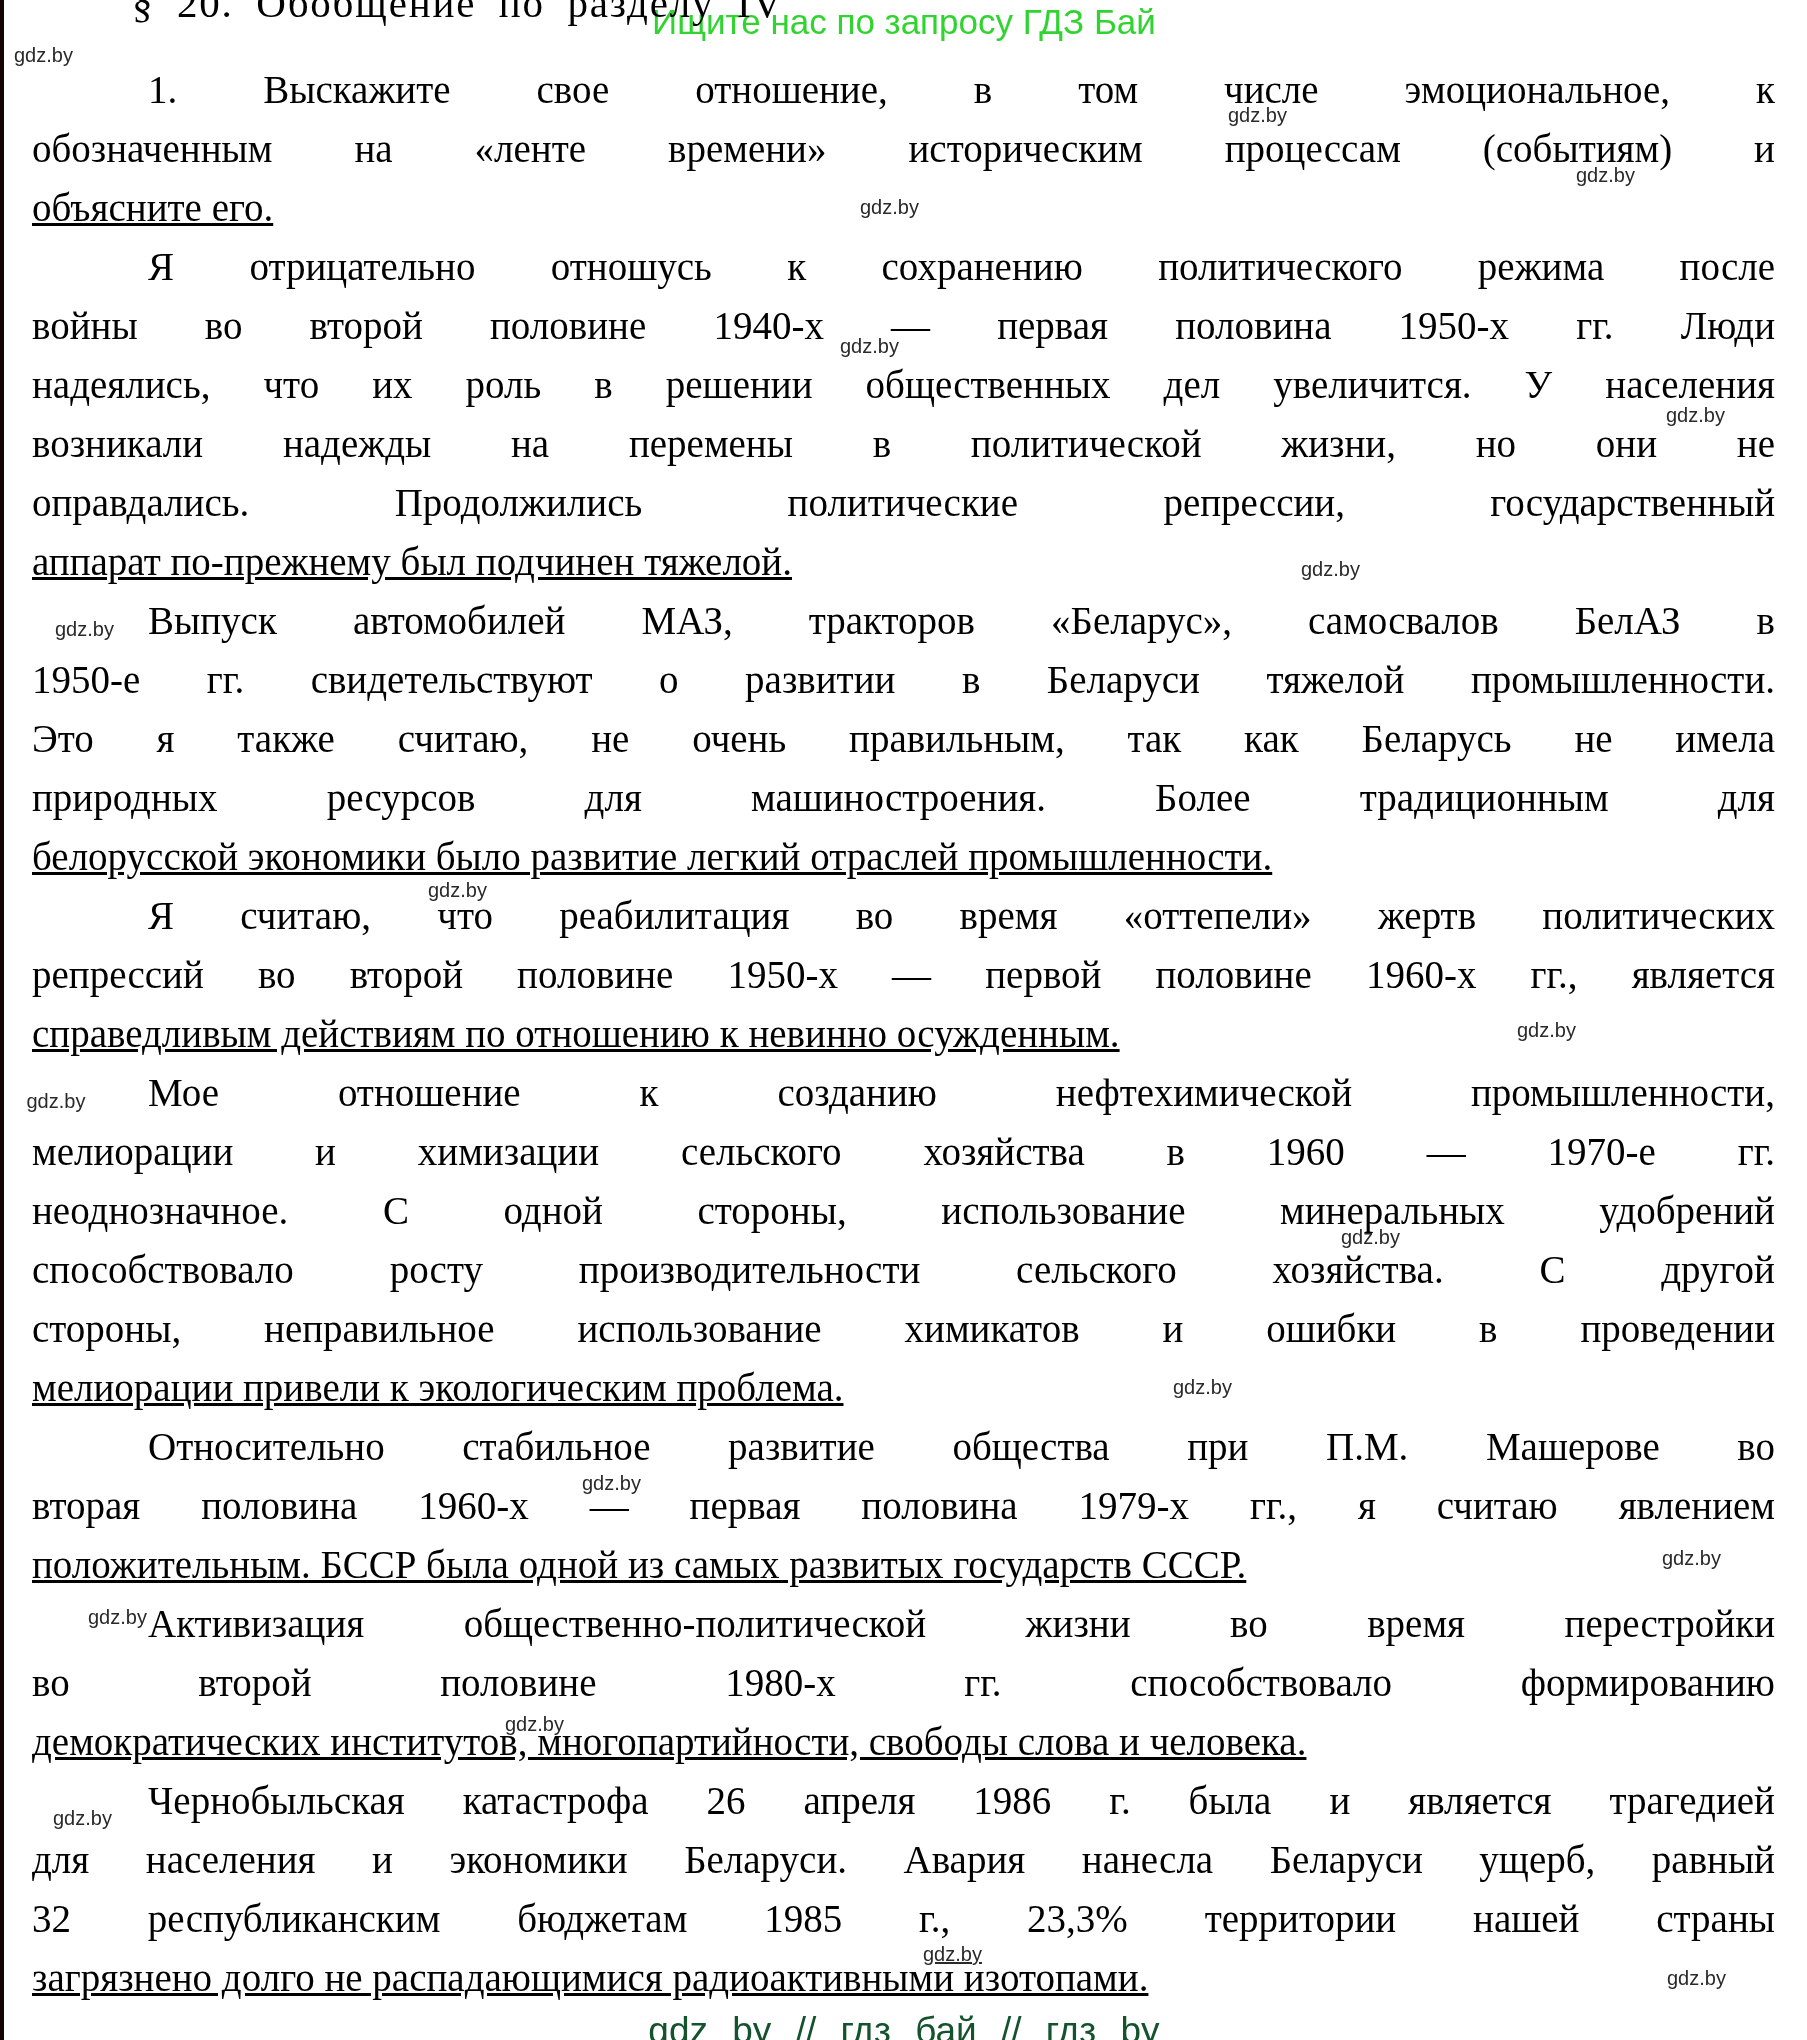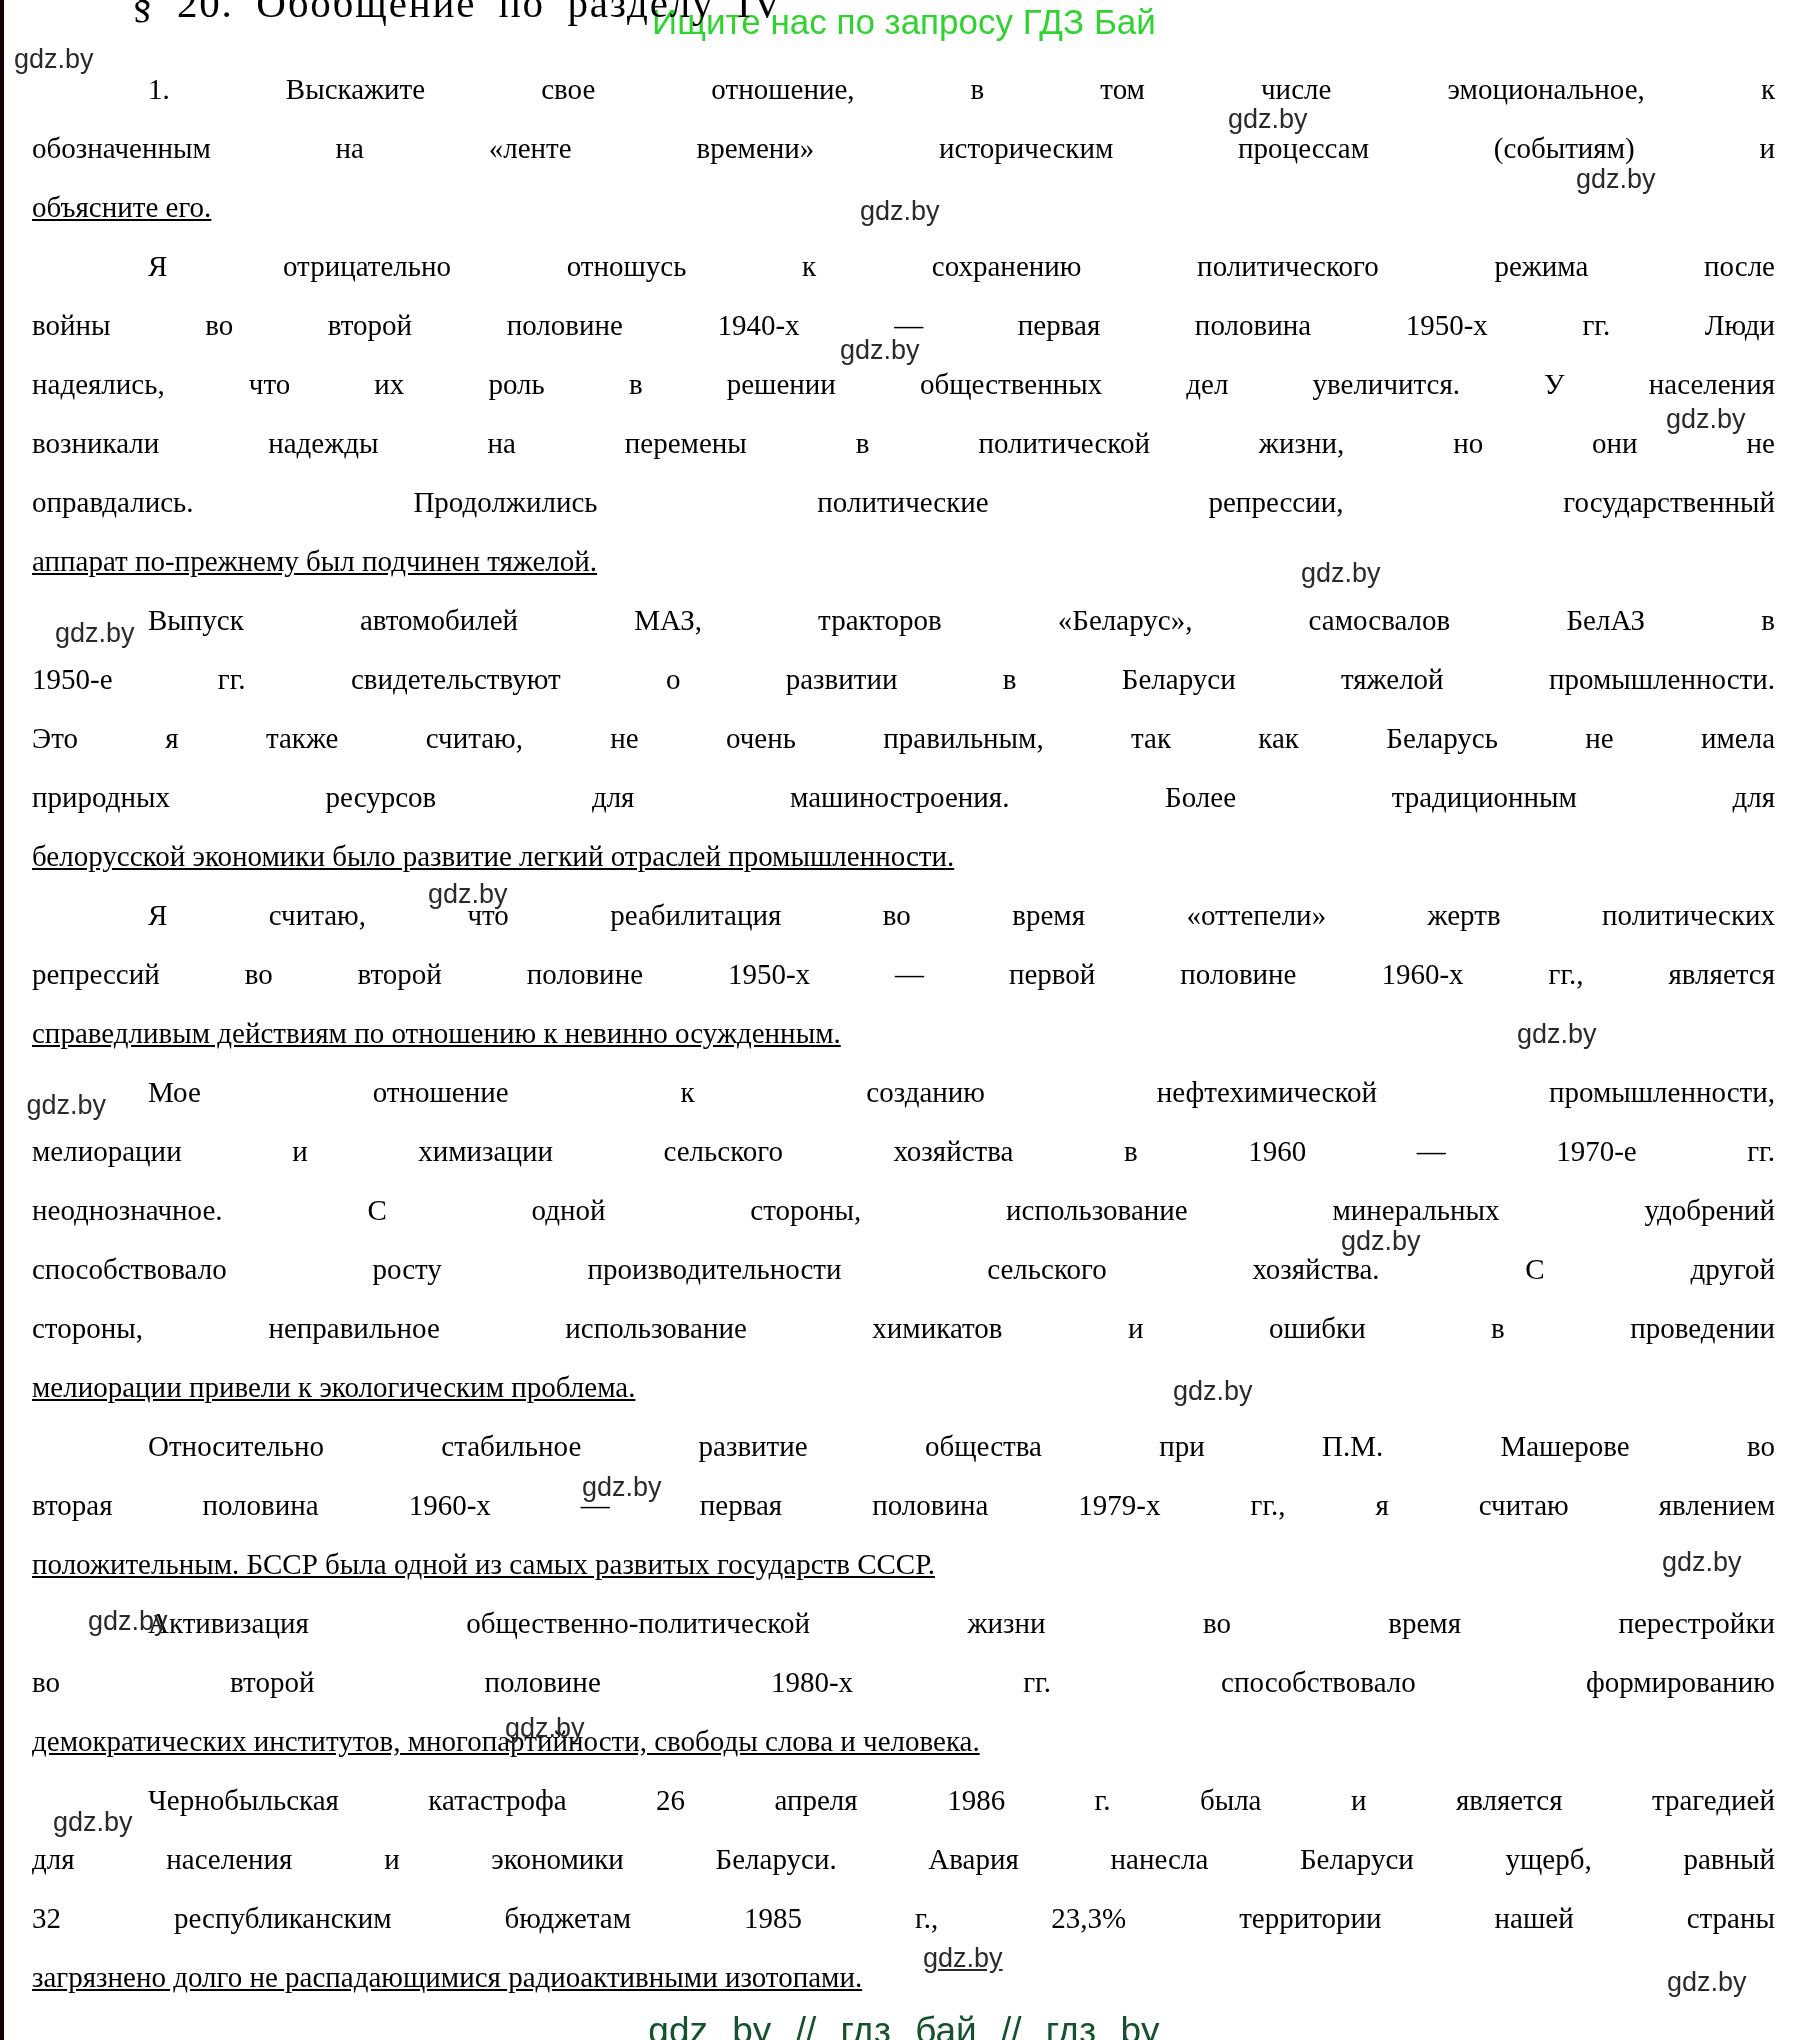"gdz.by" .wm { font-size: 27px -> 20px }
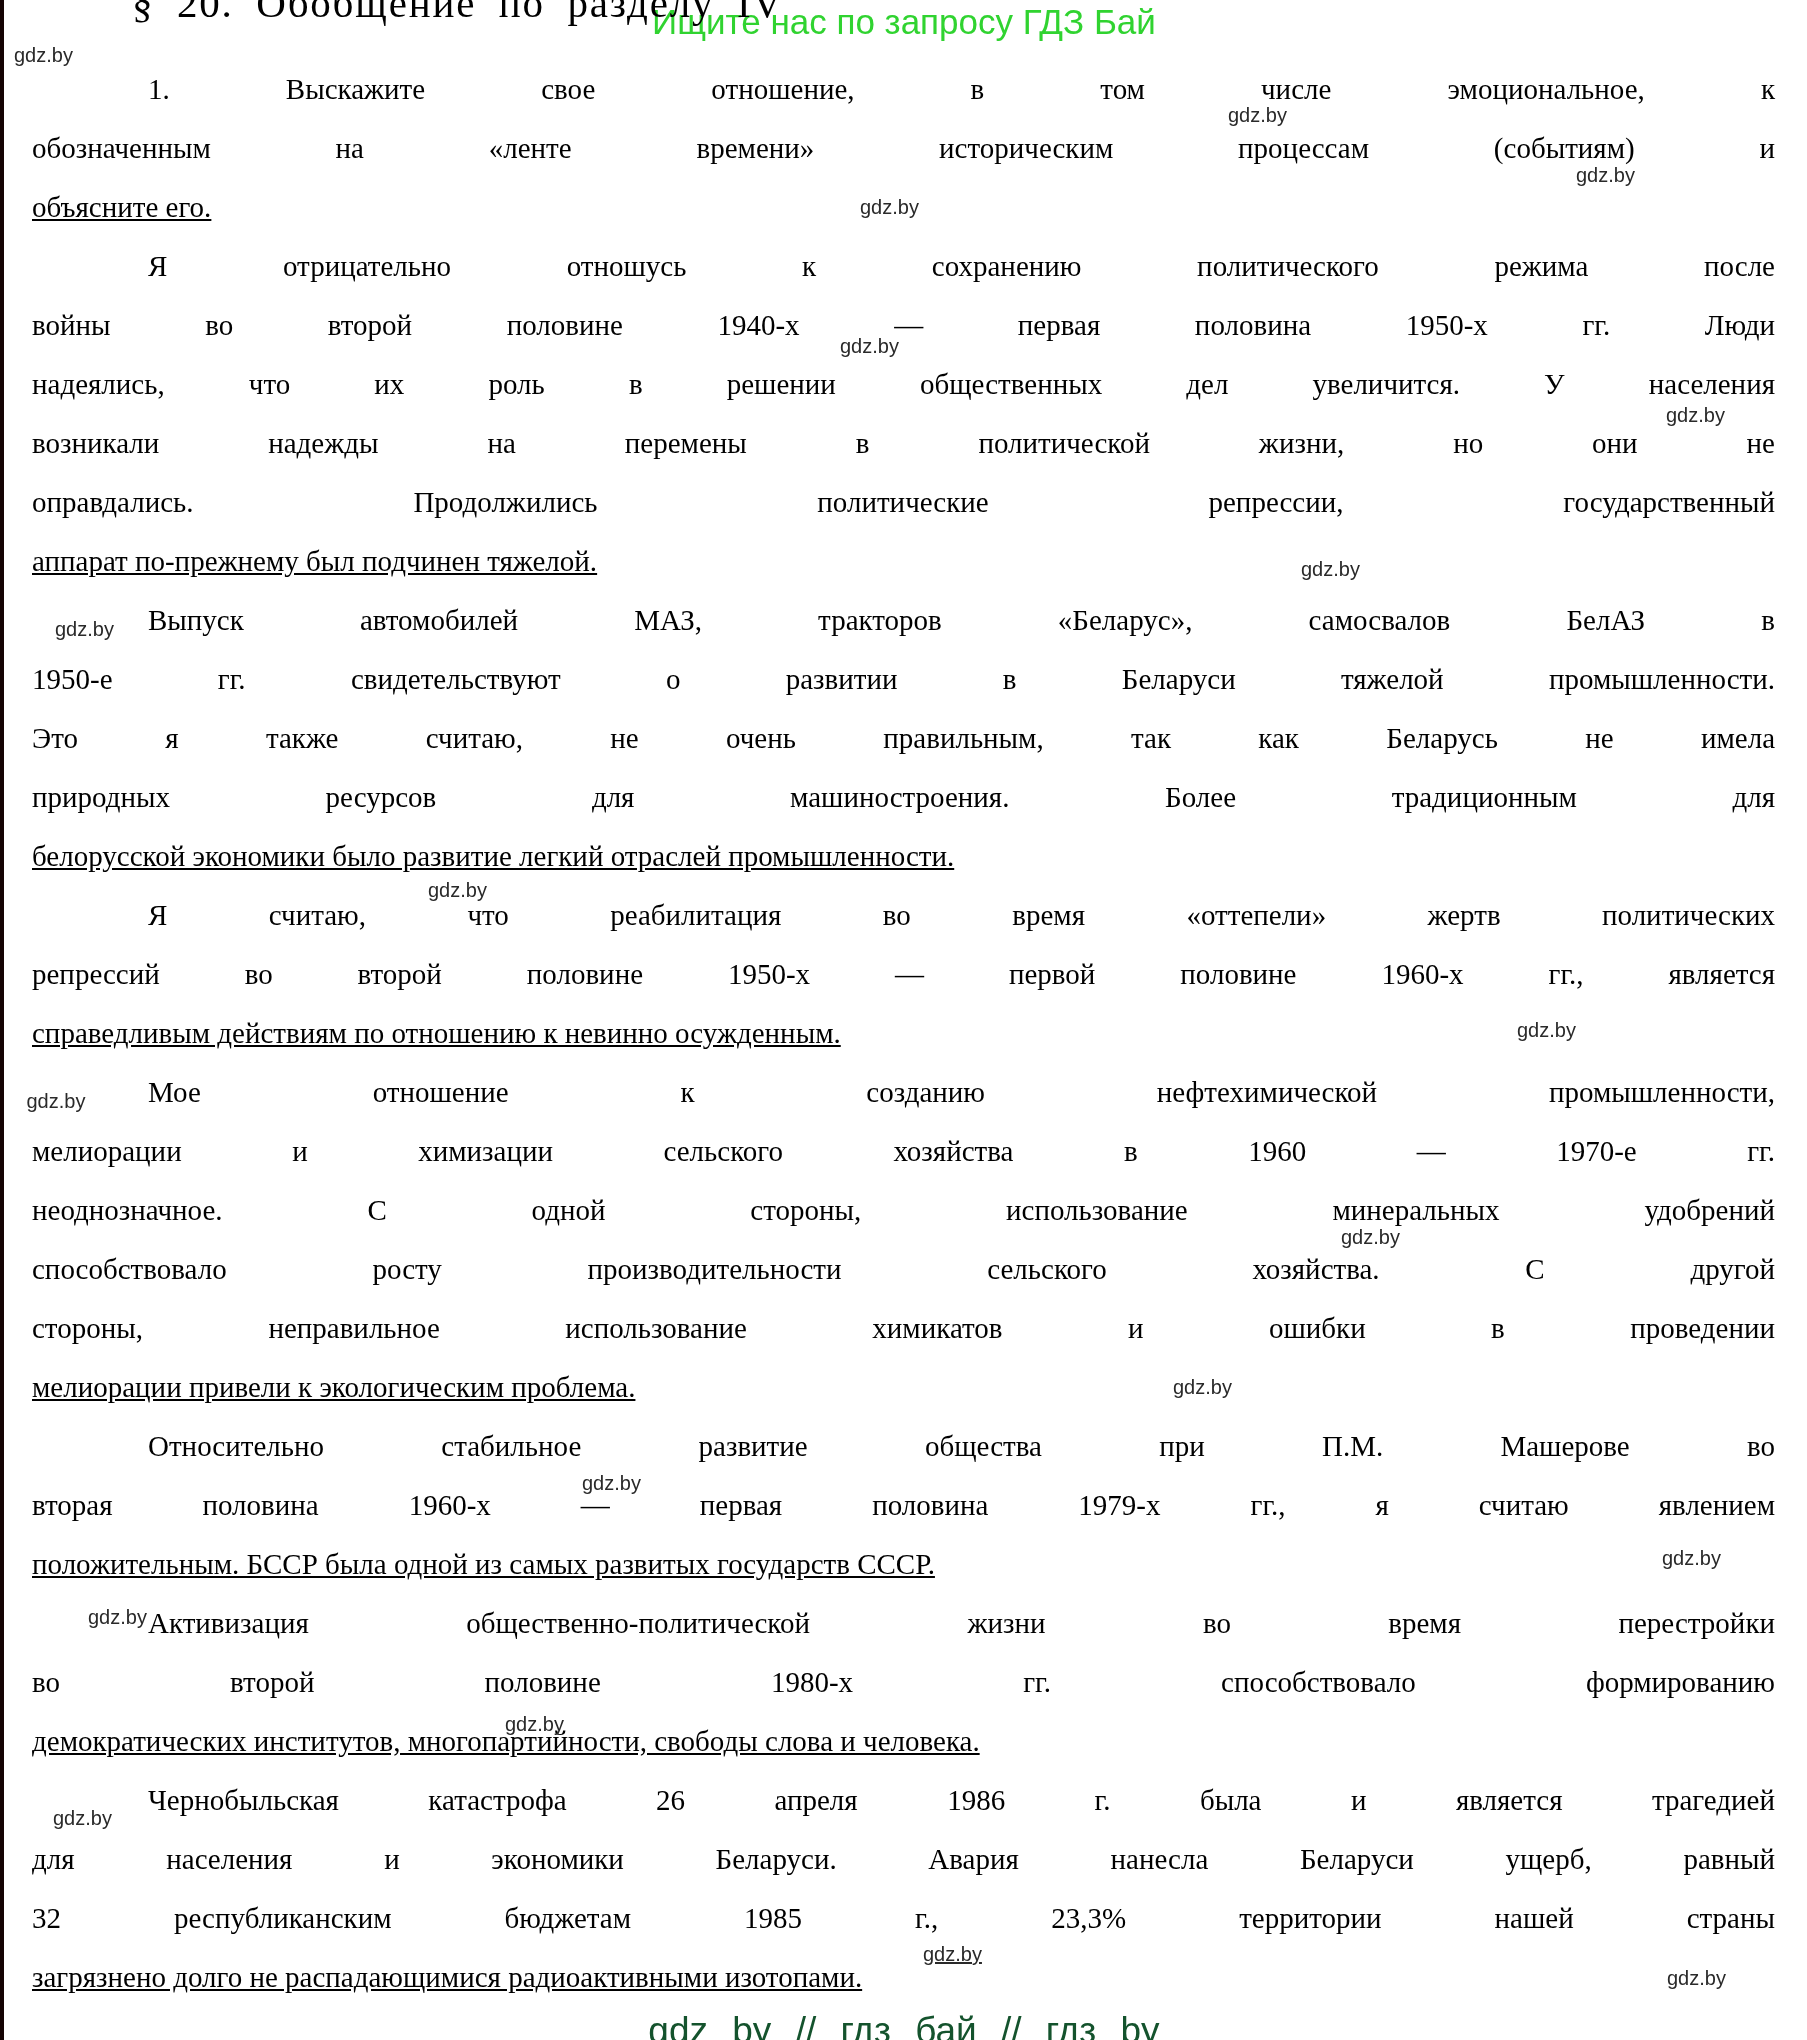"1. Выскажите свое отношение, в" .line { font-size: 29px -> 39px }
